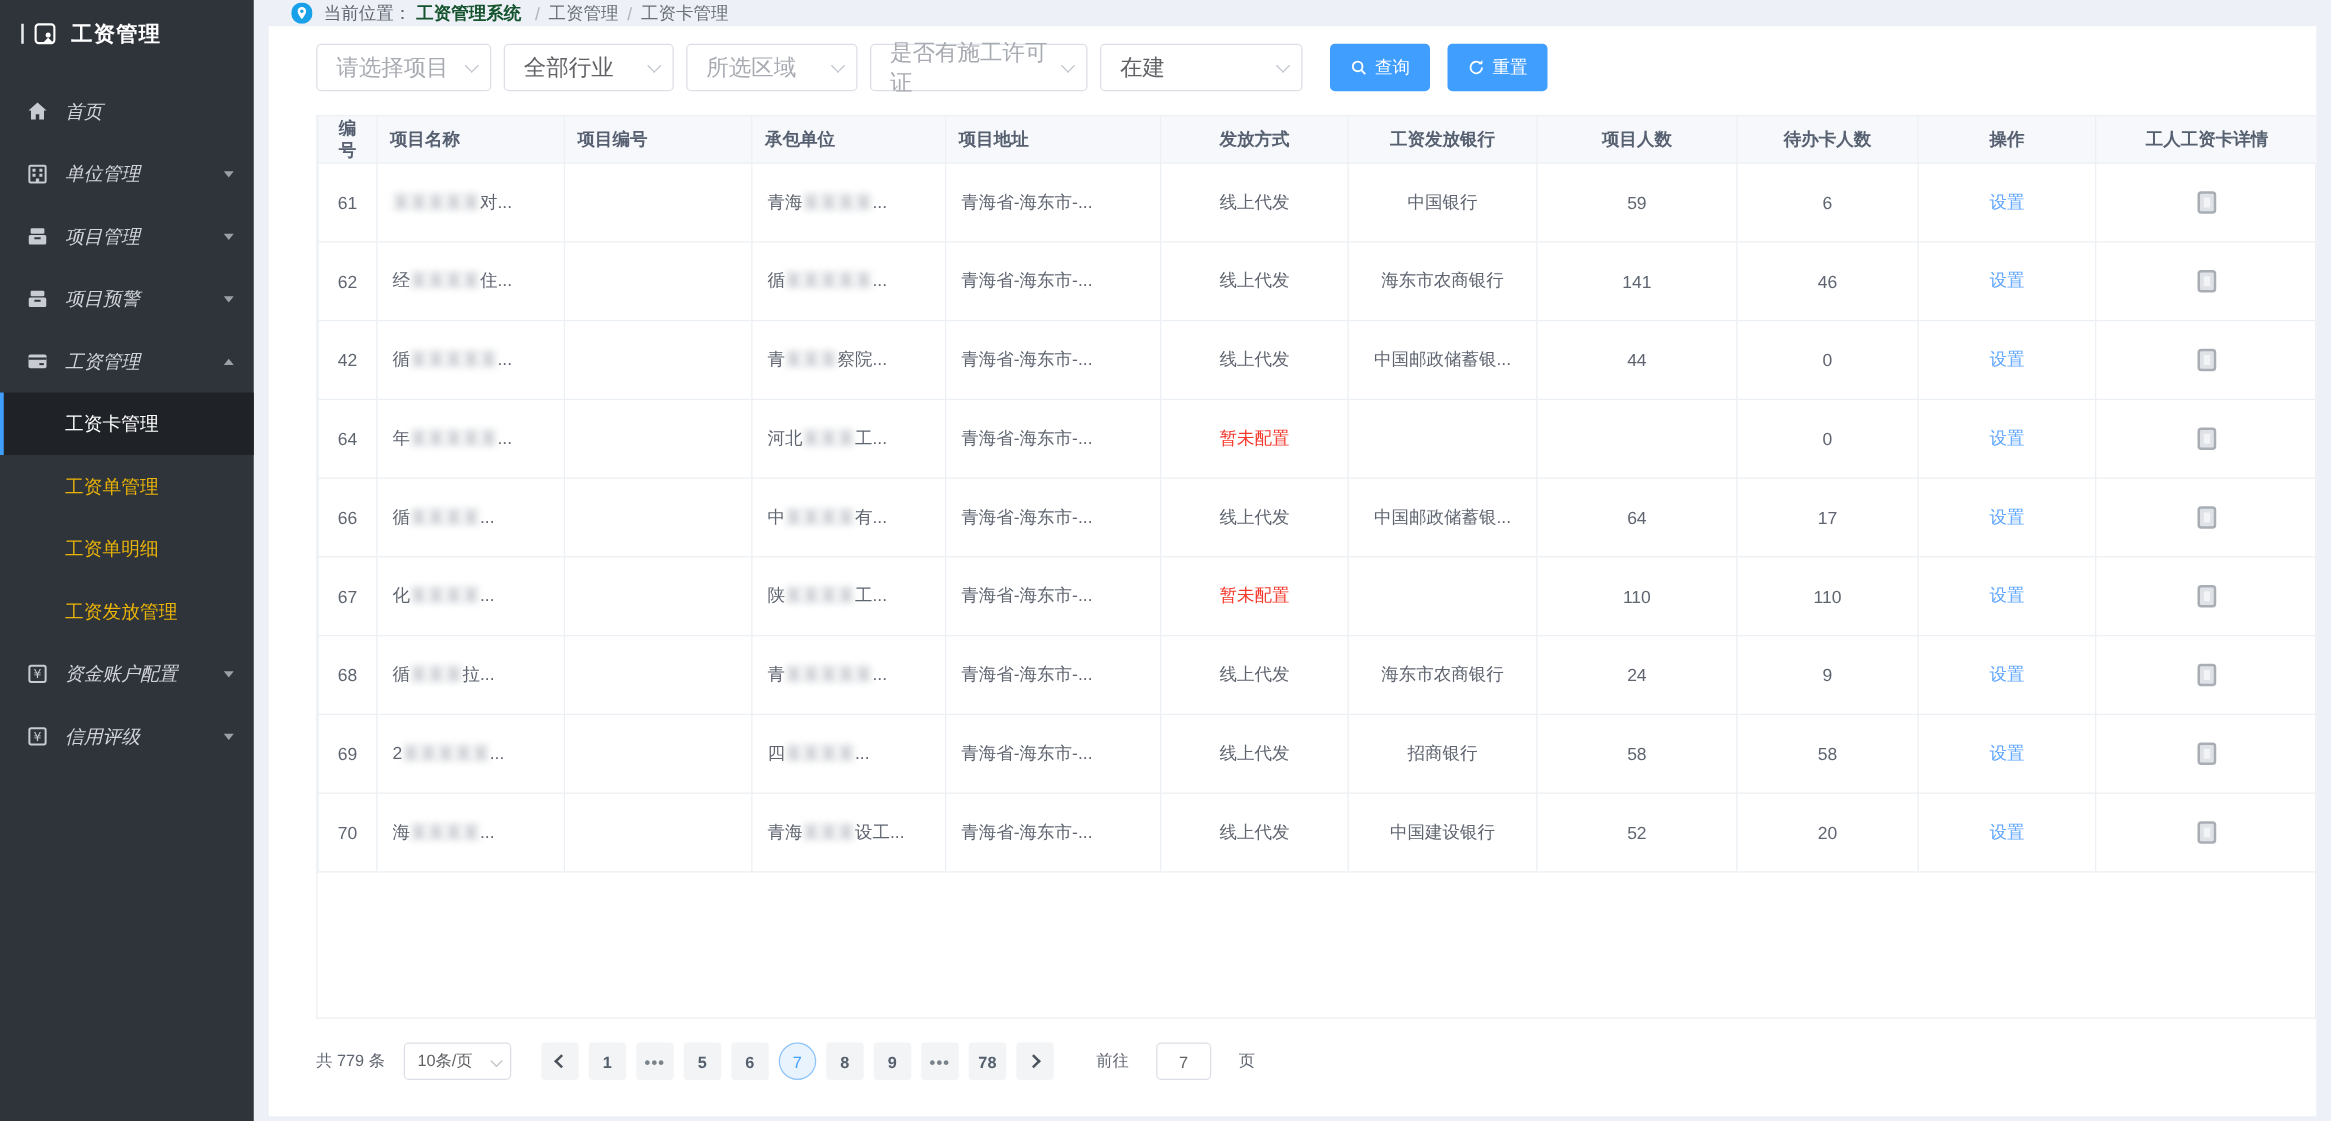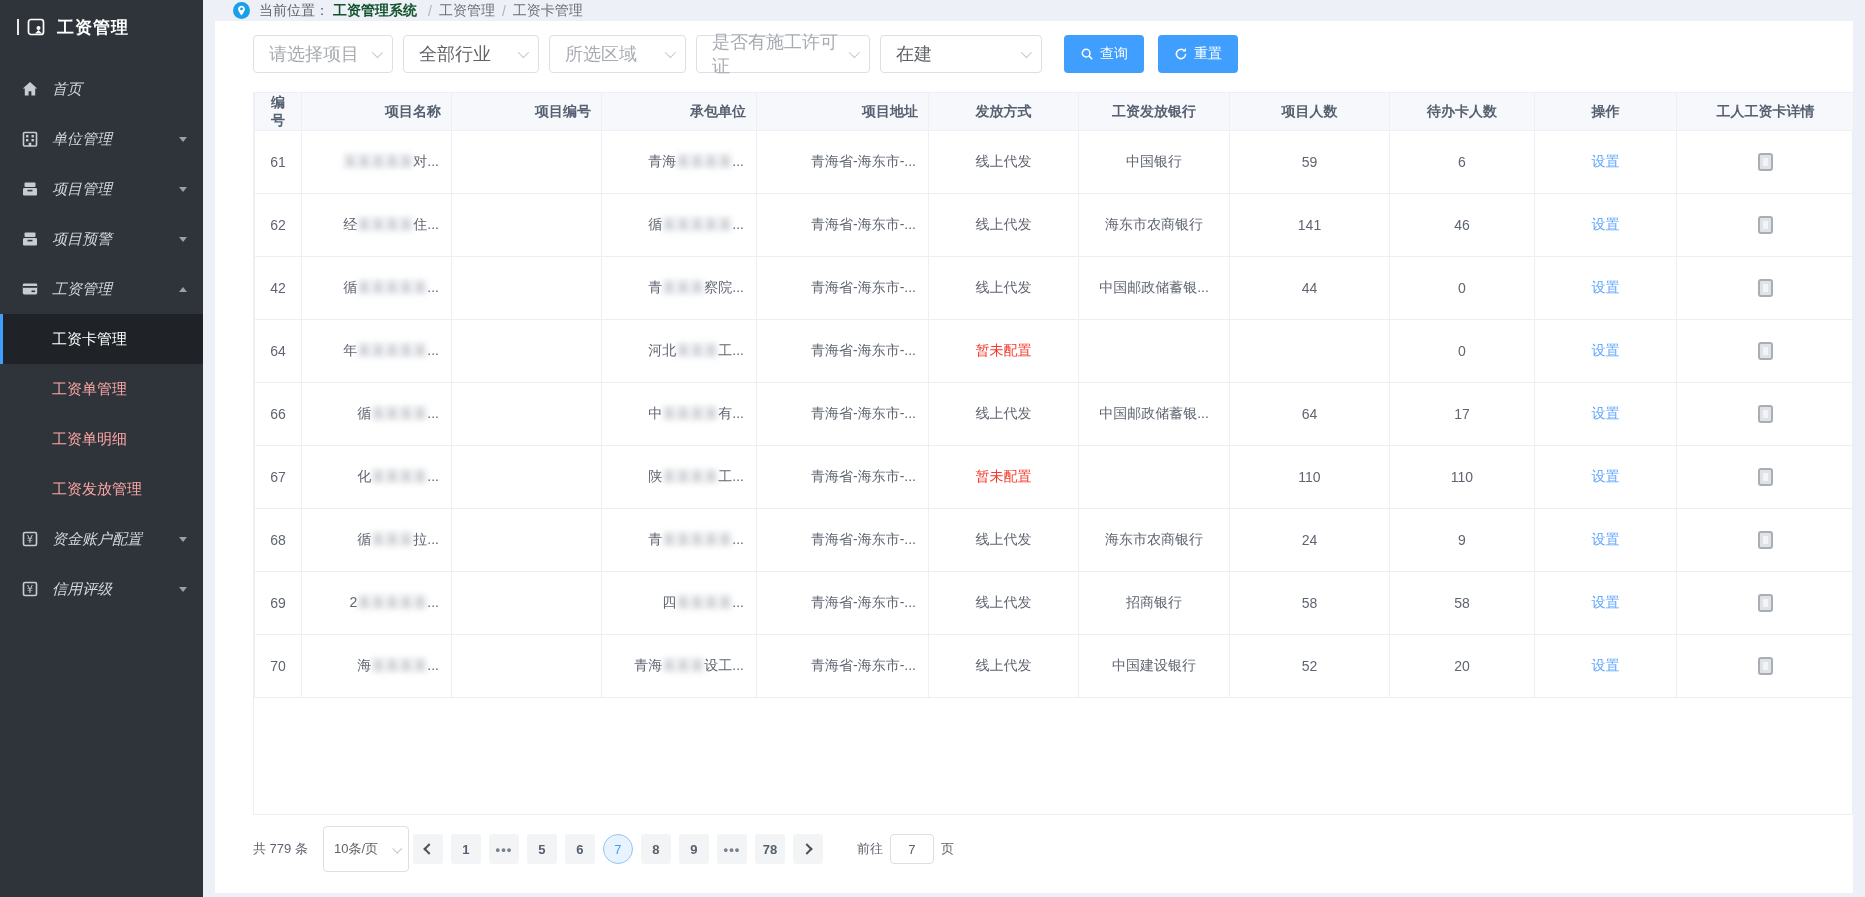"项目名称" th.l, td.l { text-align: right -> left }
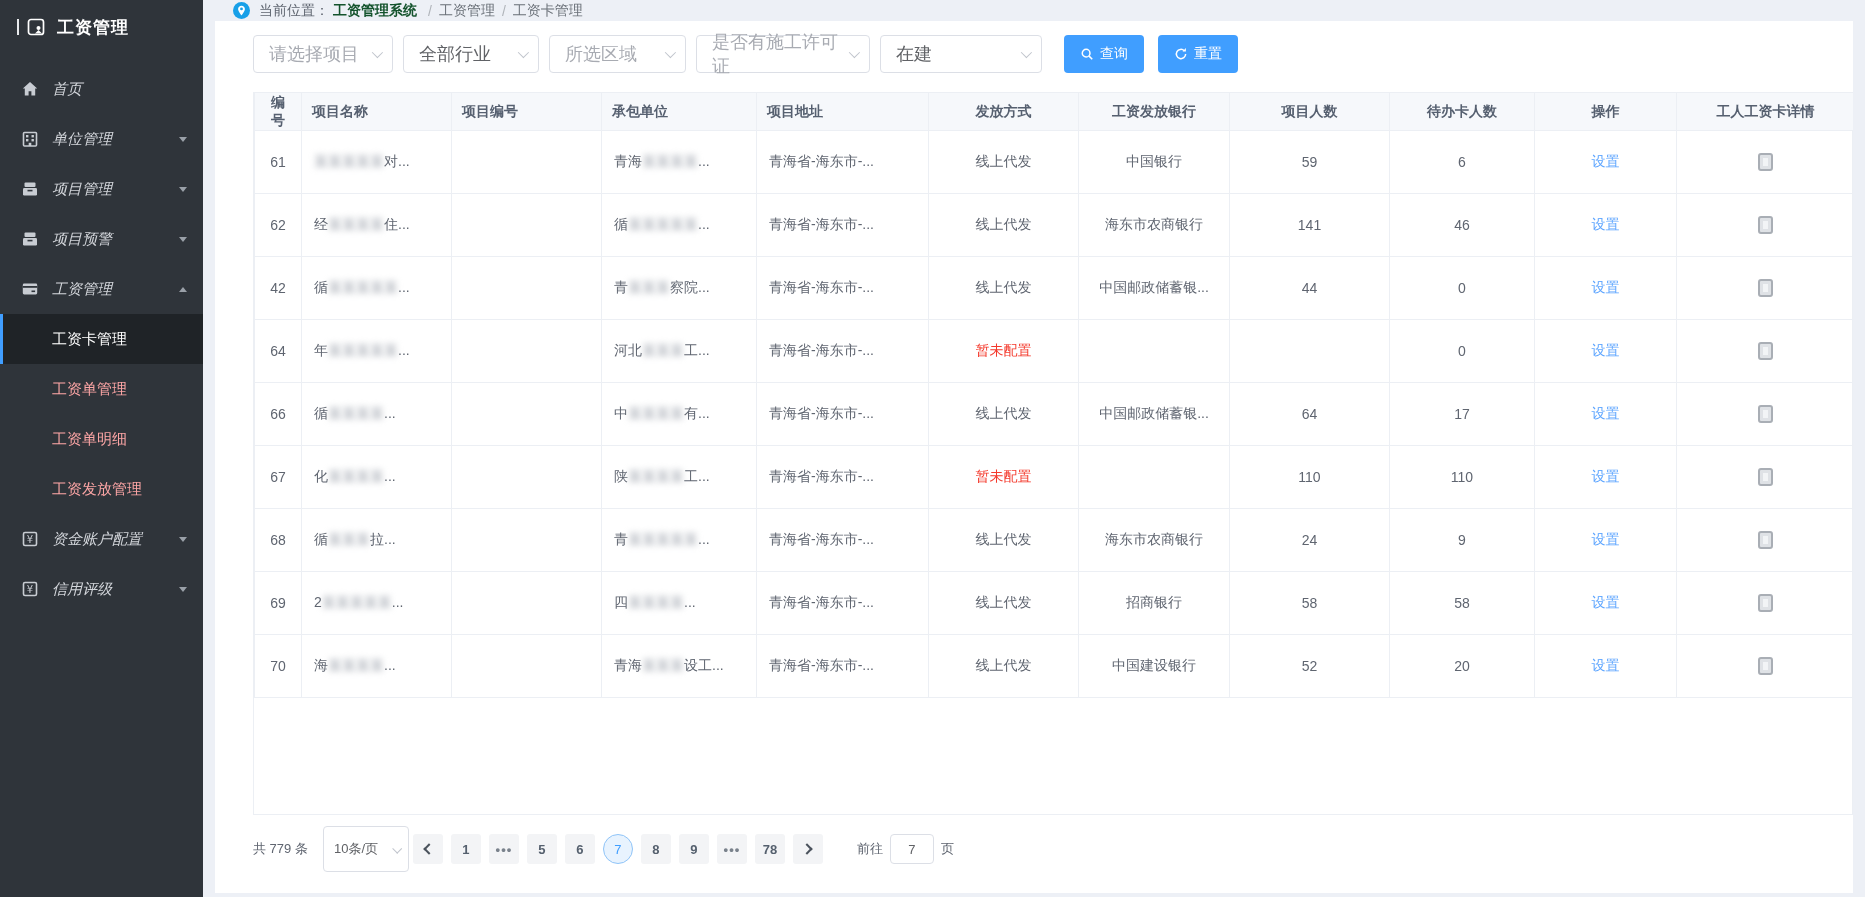"工资单管理" .submenu-item { color: #fca5a5 -> #eab308 }
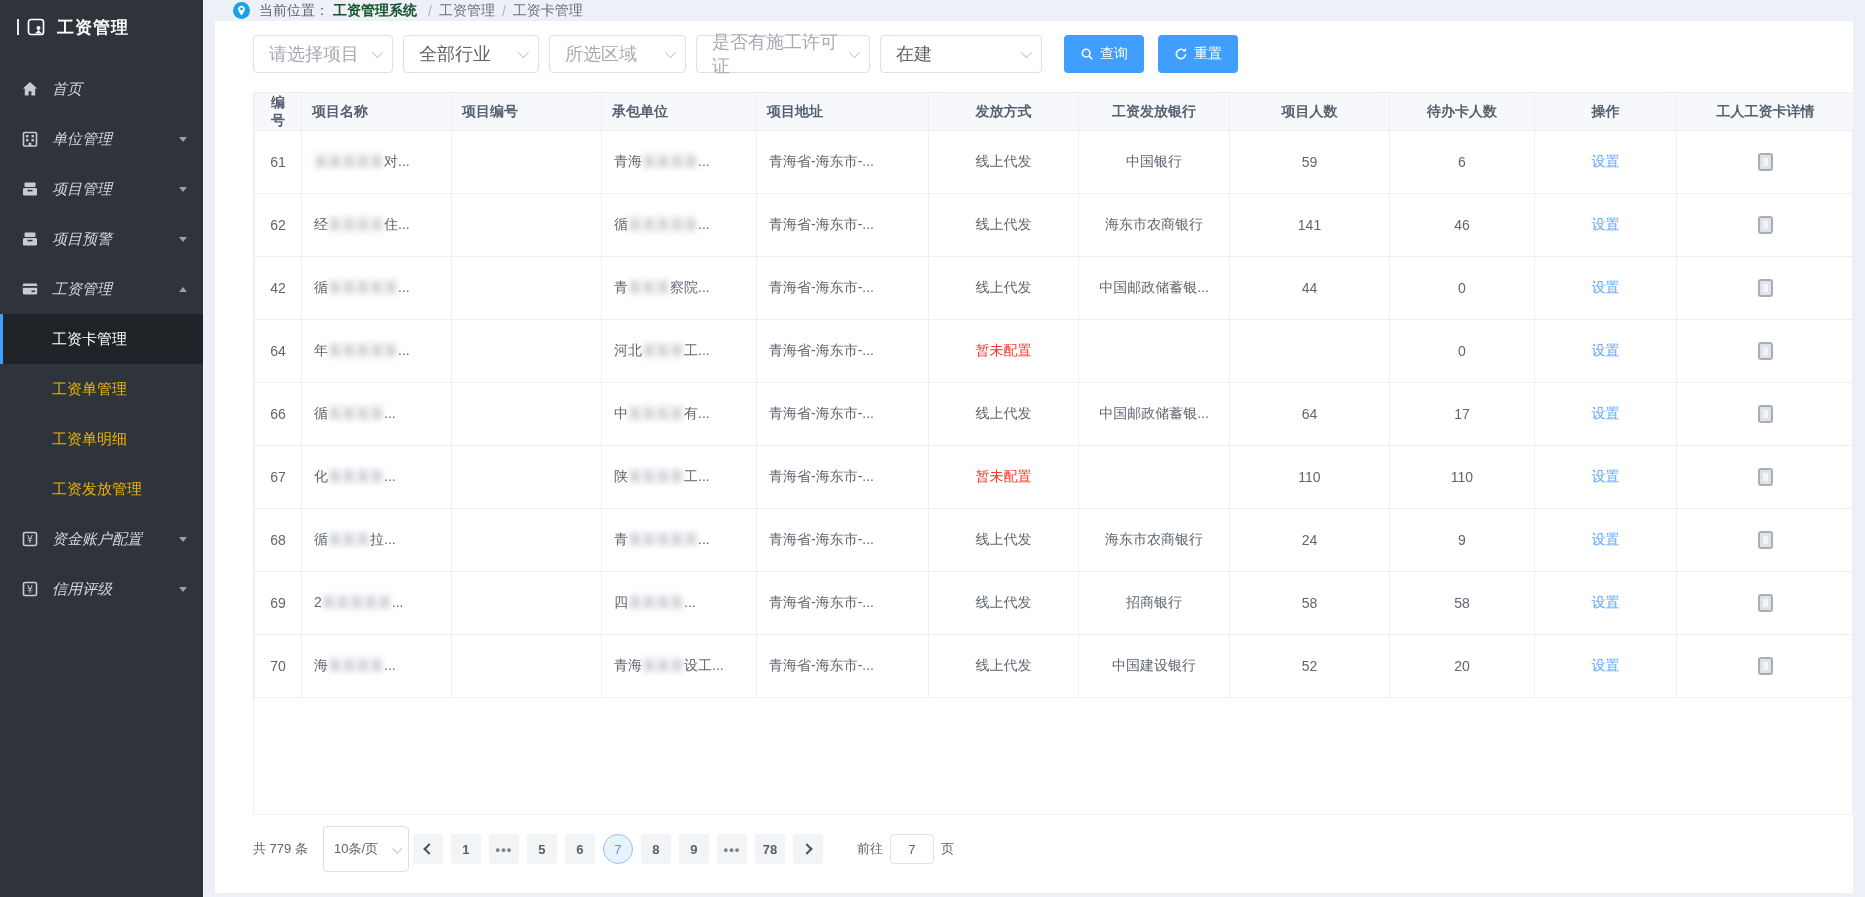"10条/页" .psize { height: 46px -> 30px; margin-right: none -> 20px }
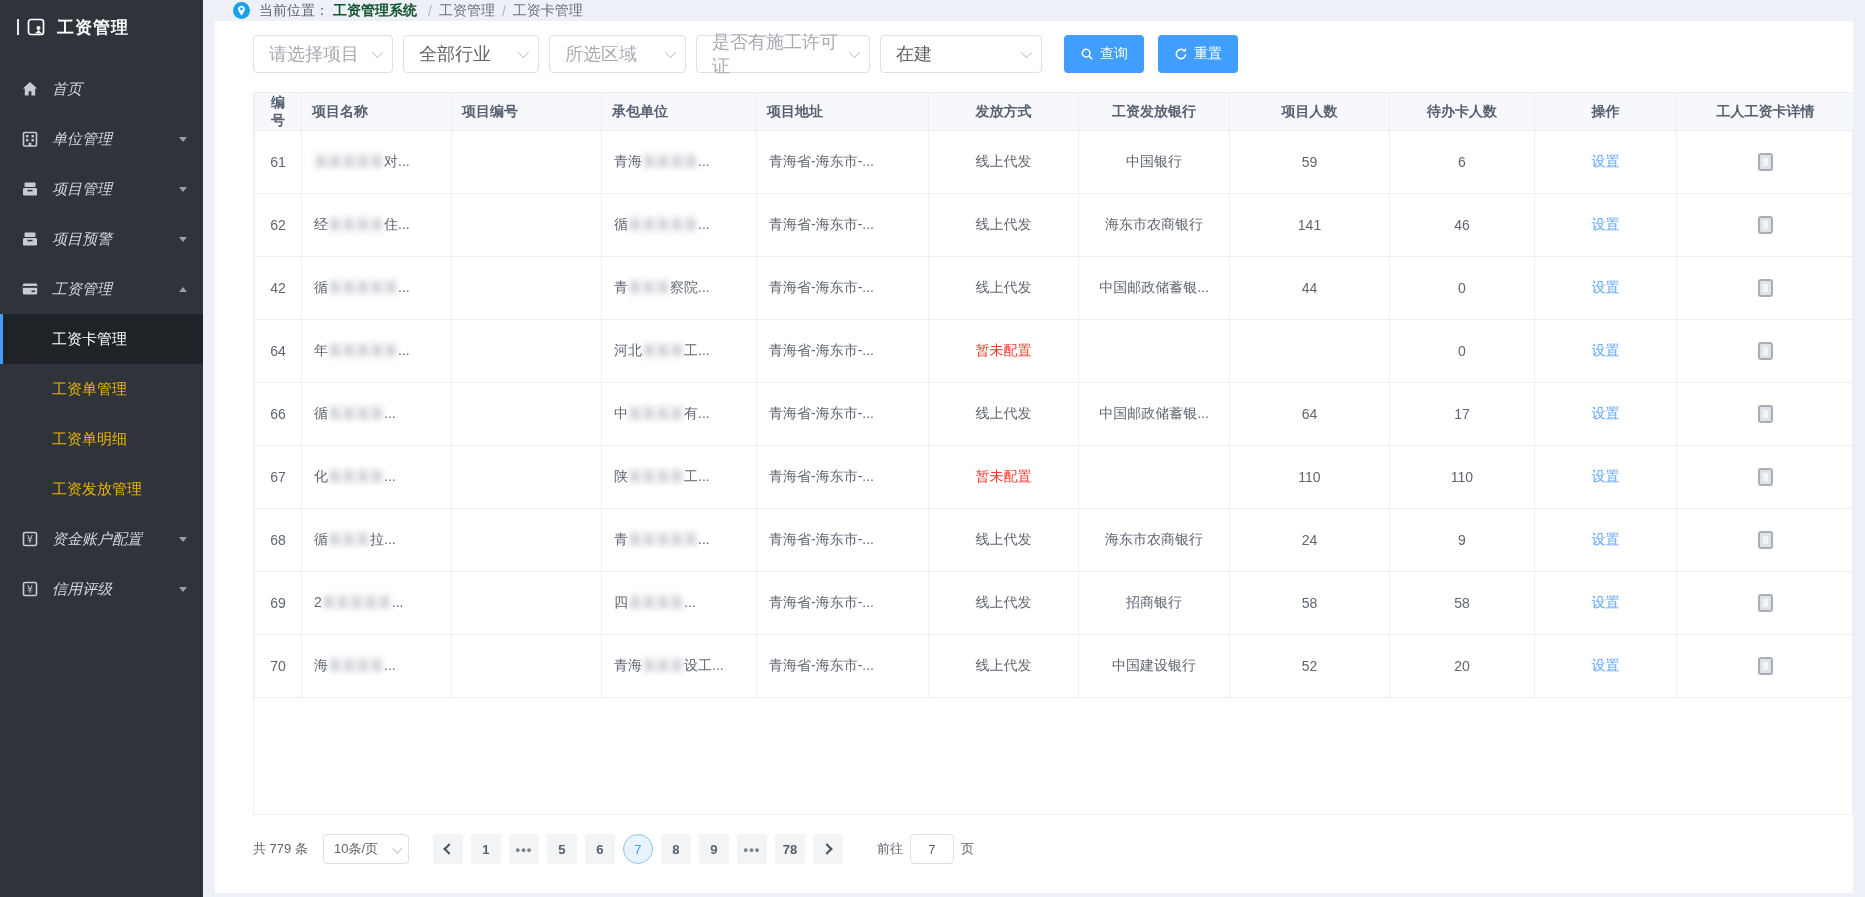"前往" .goto { gap: 7px -> 22px }
